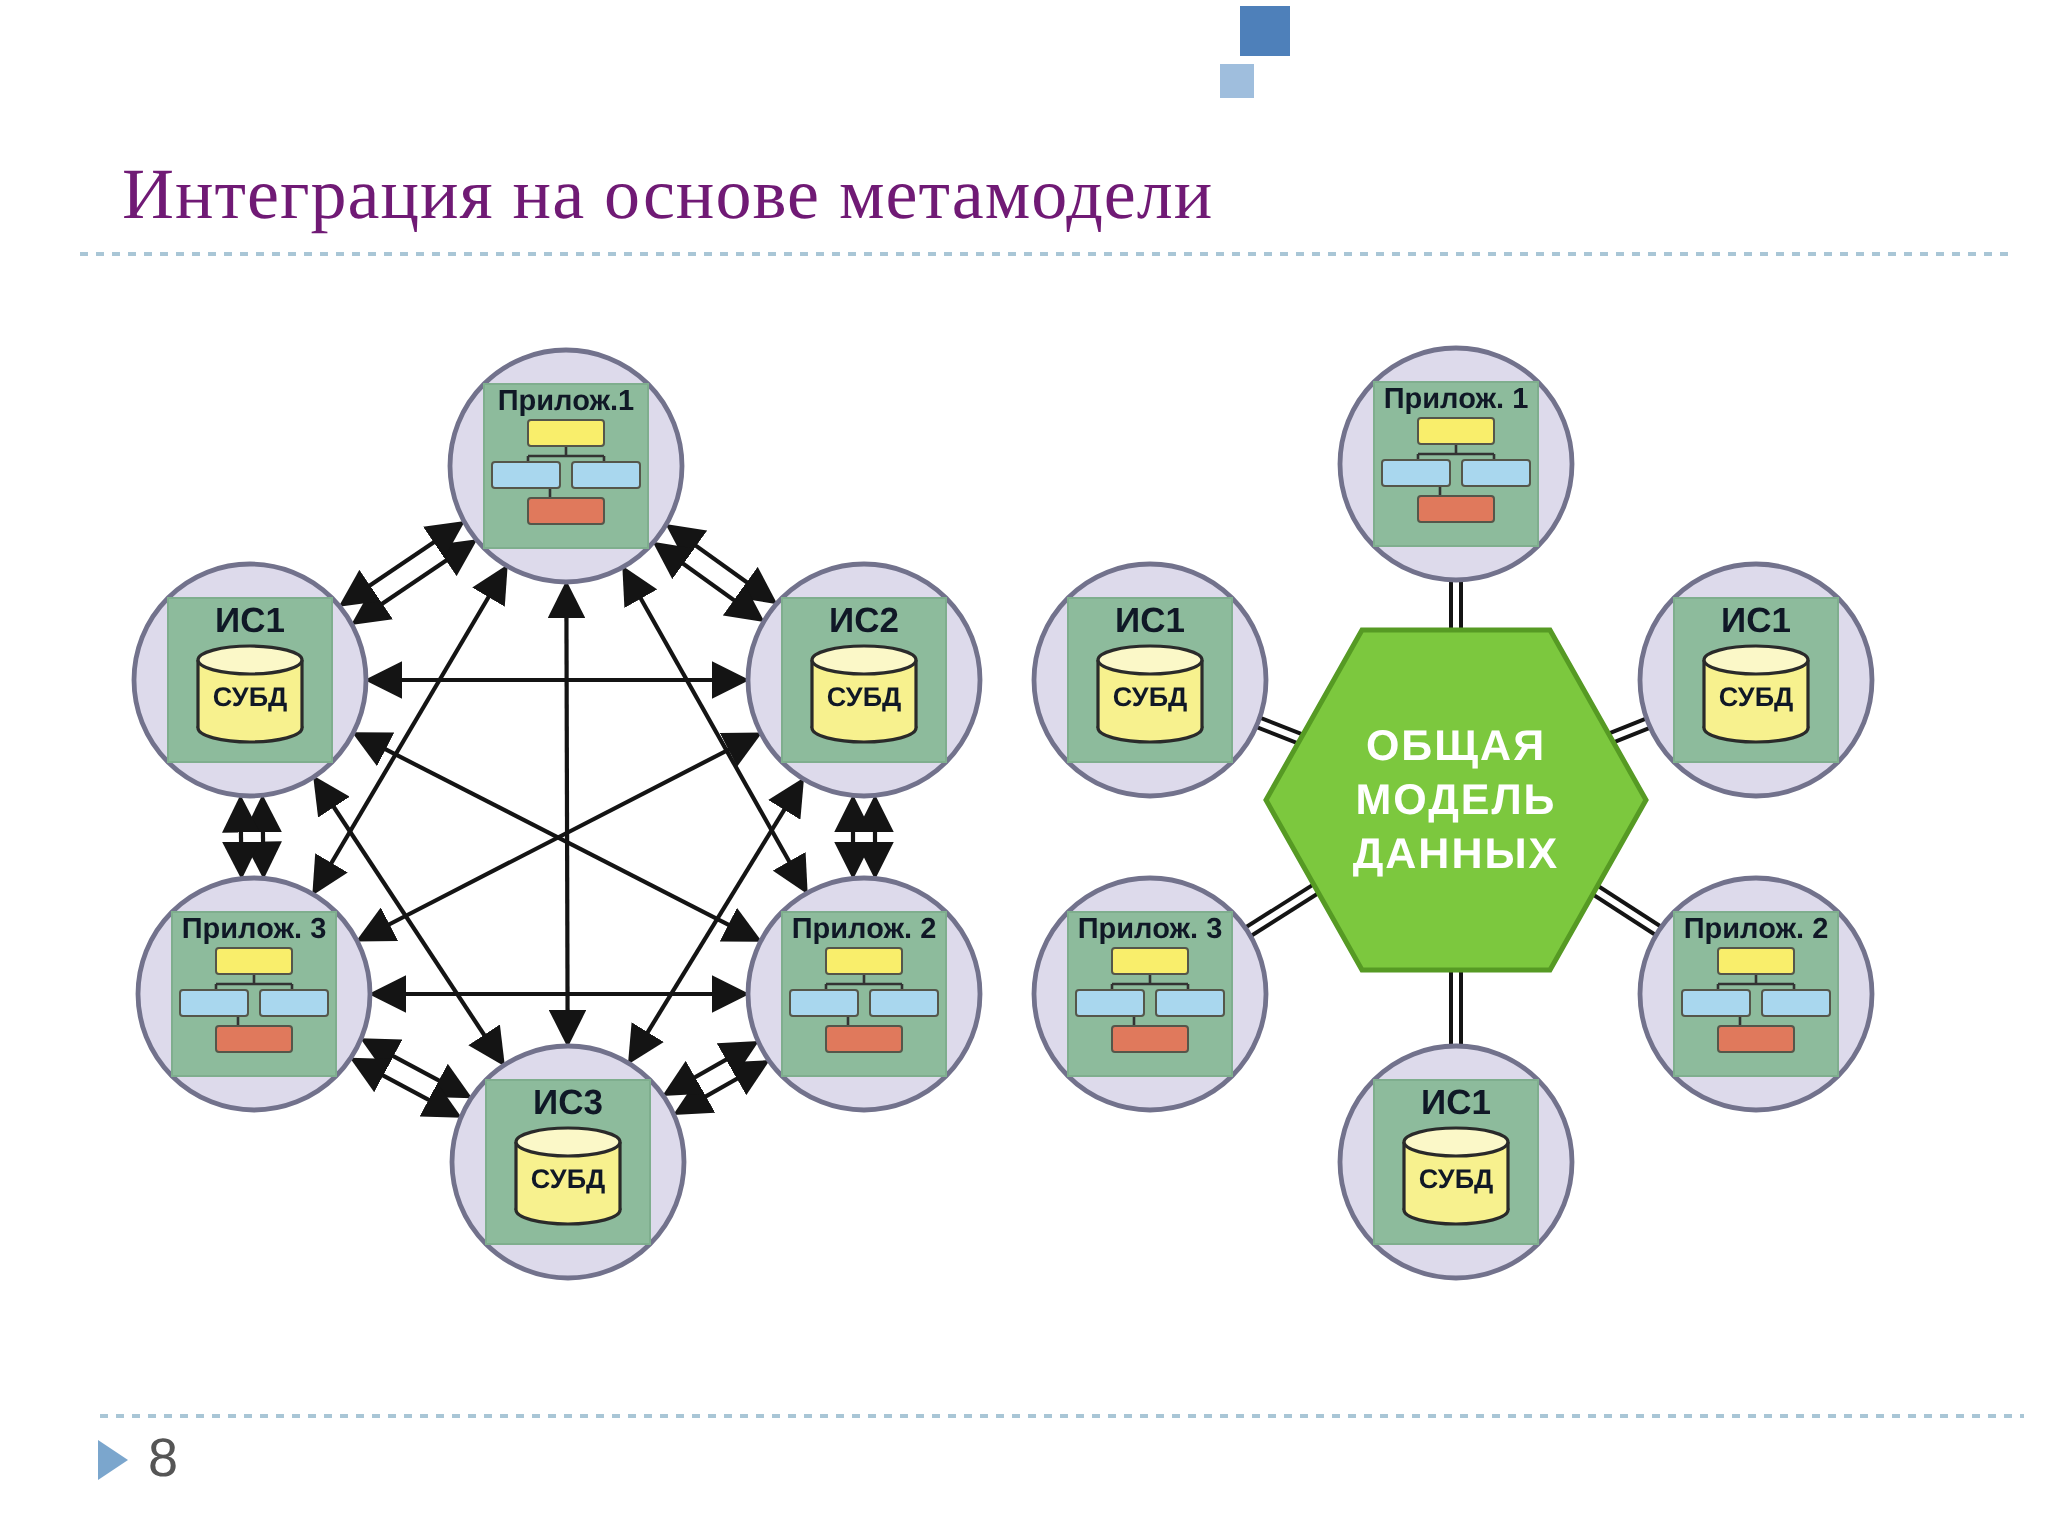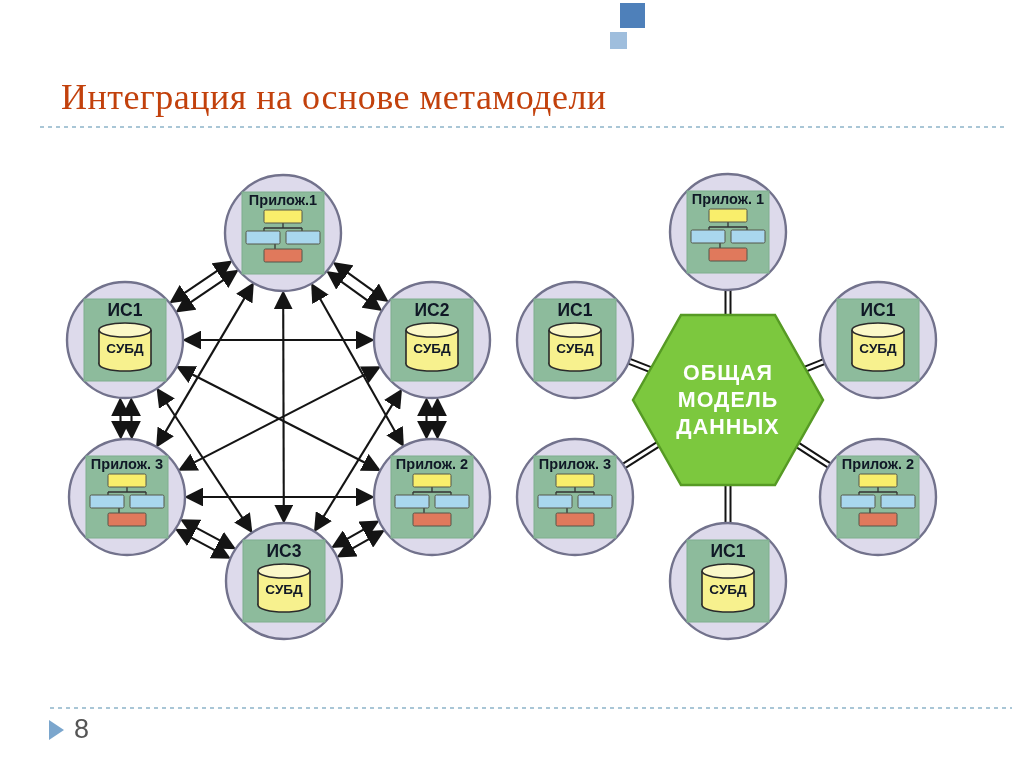"Интеграция на основе метамодели" .slide-title { color: #c2410c -> #701a75 }
